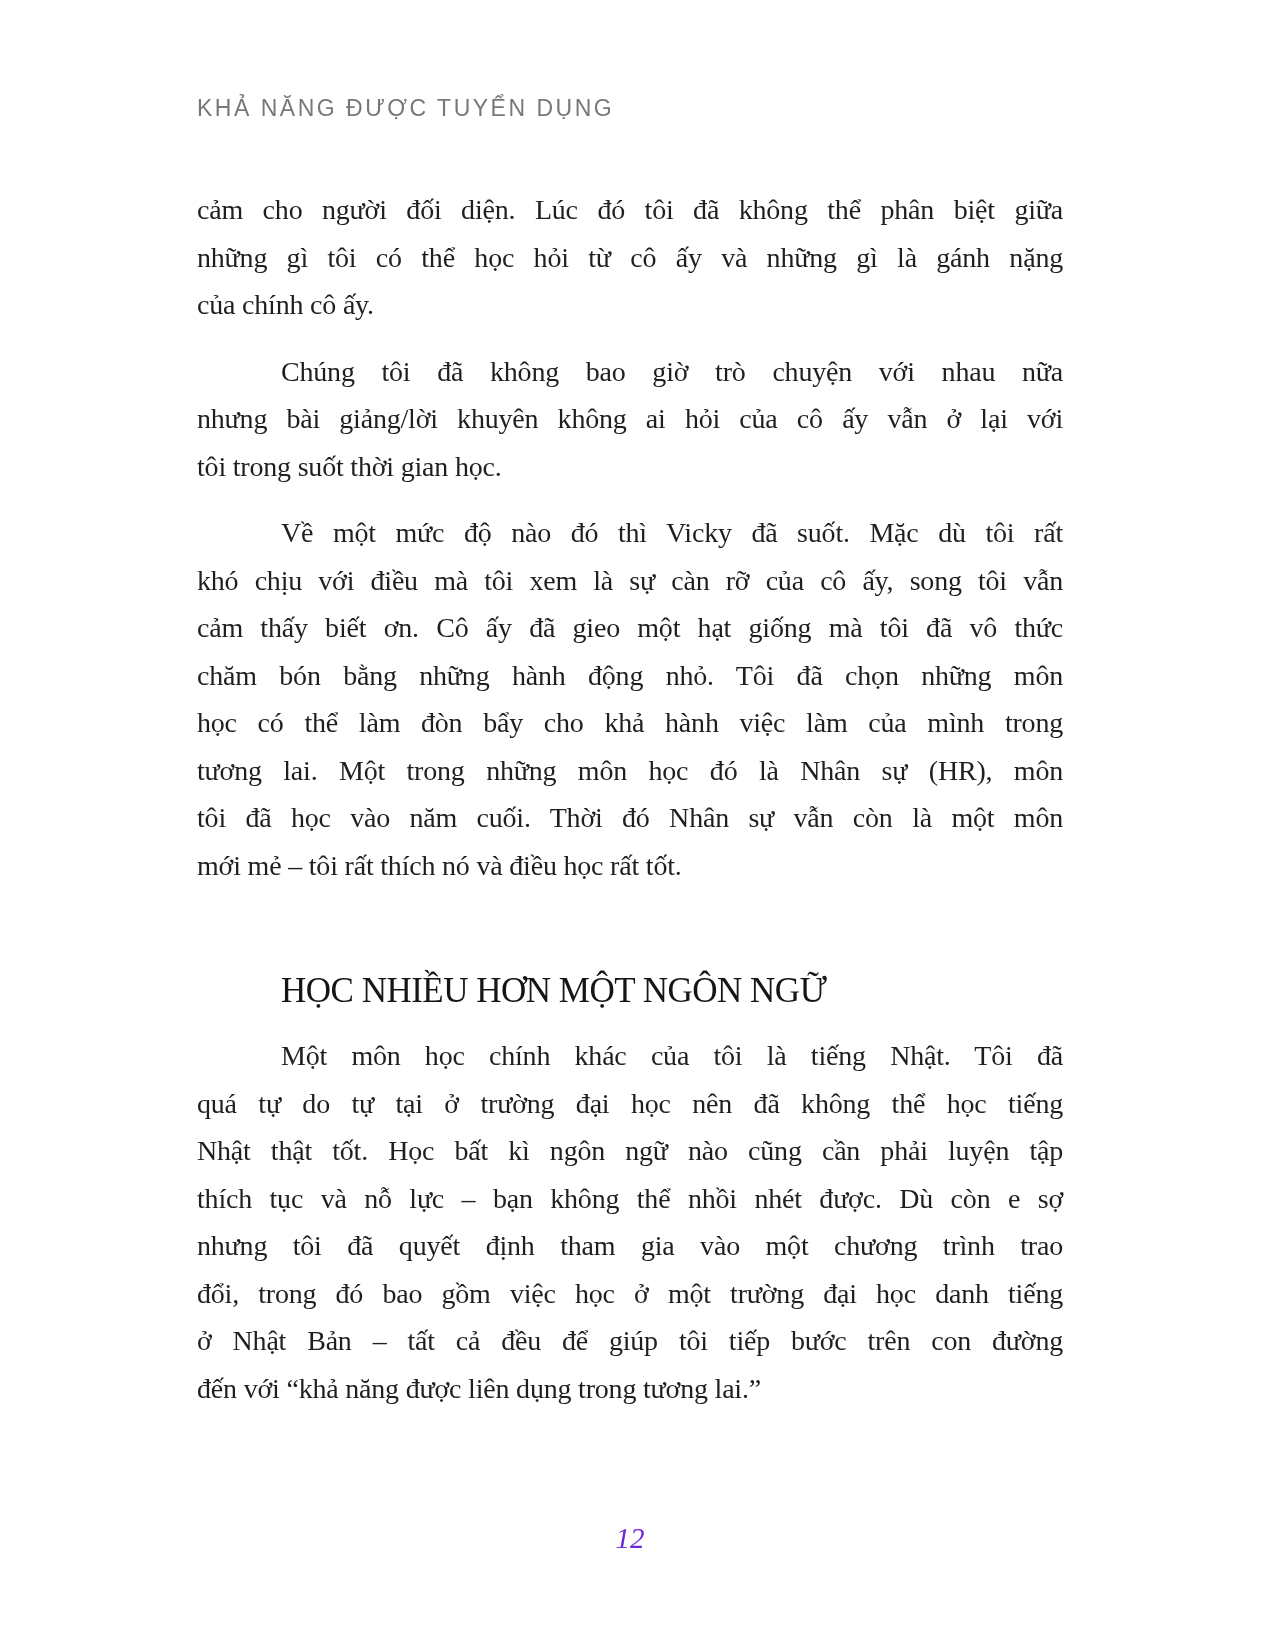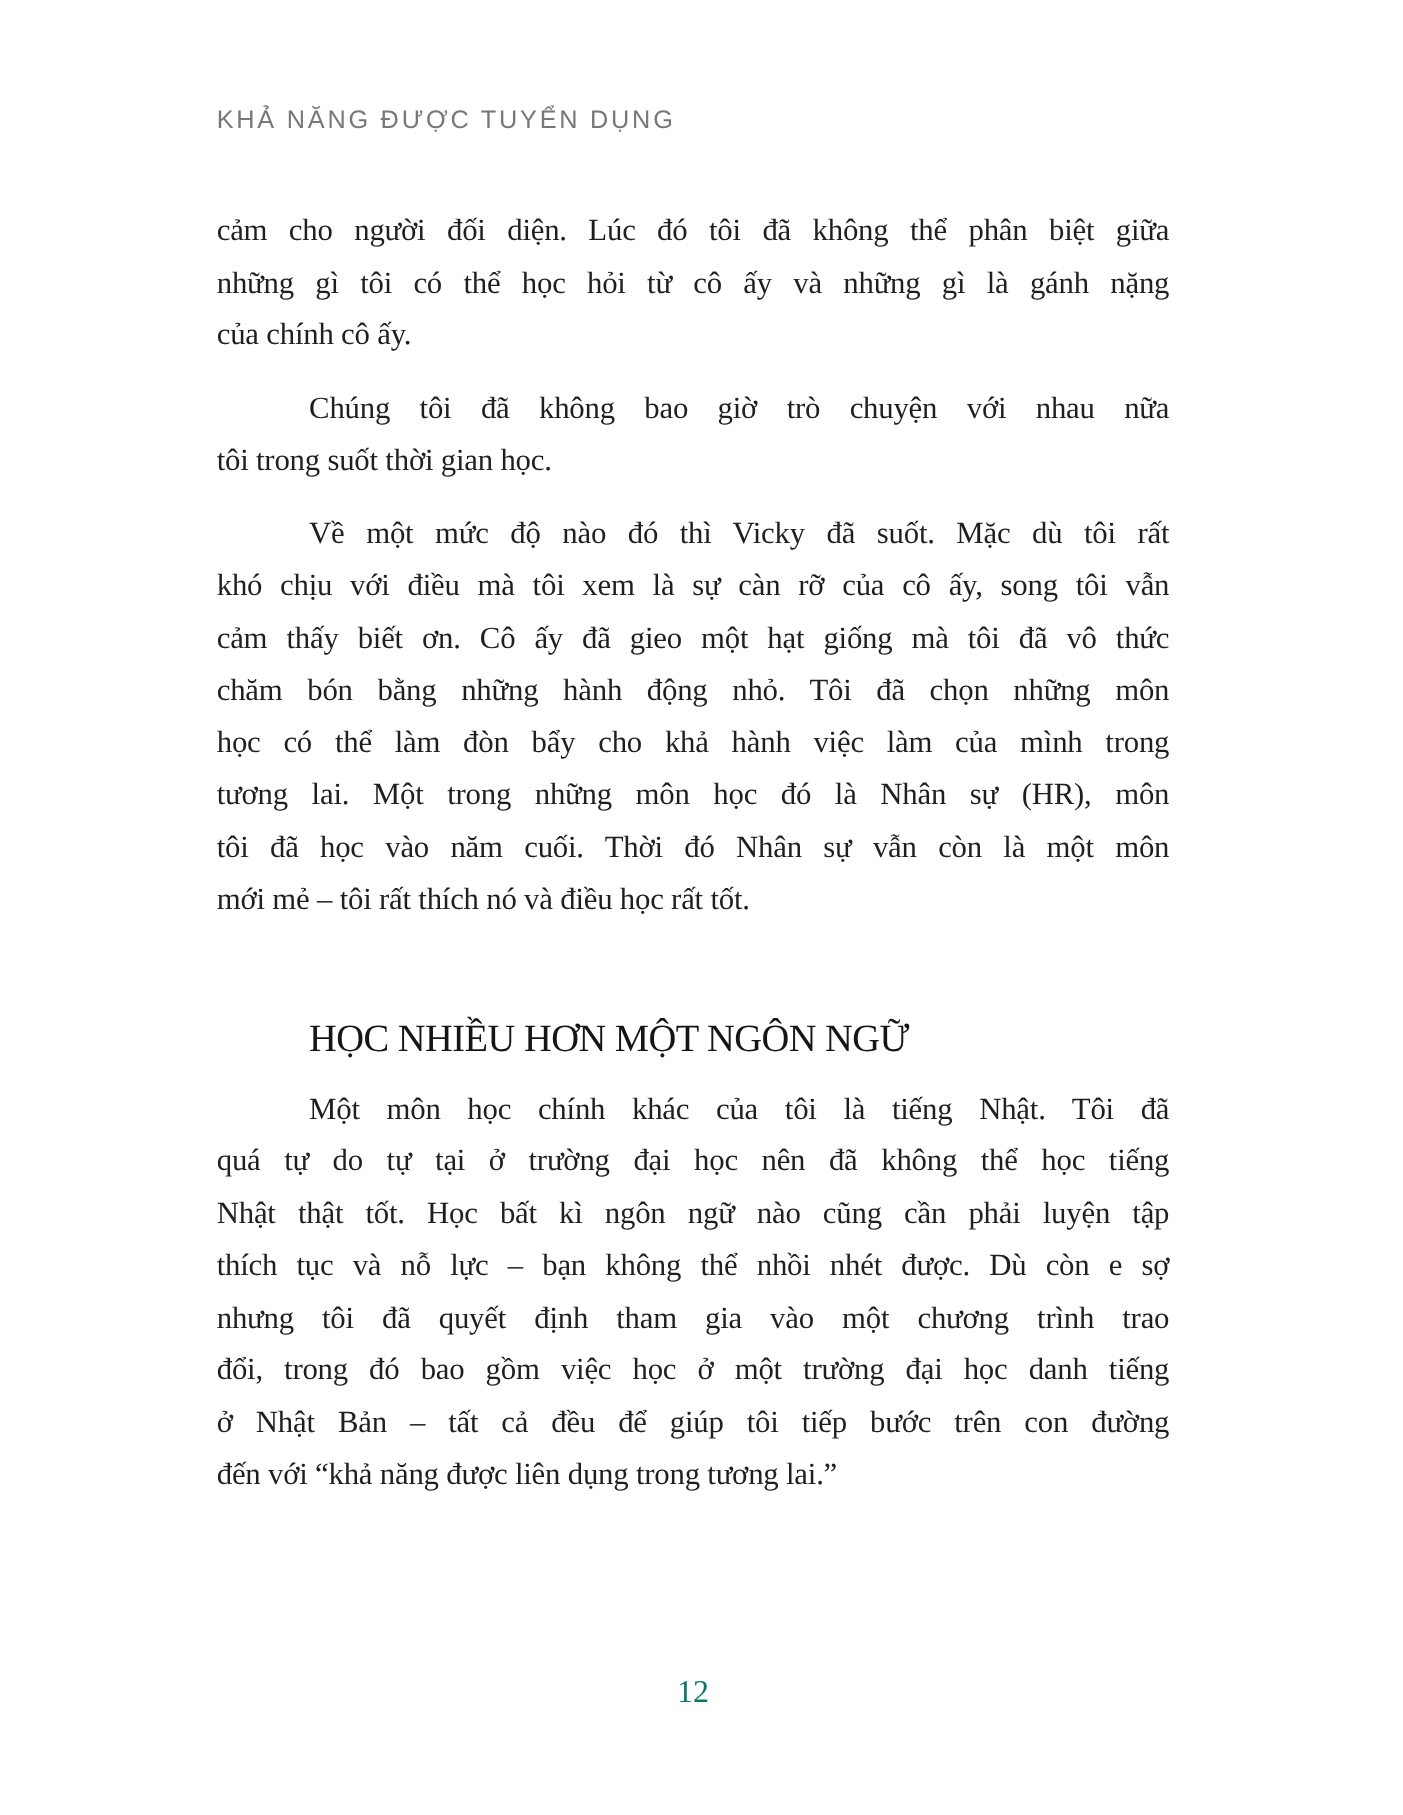"nhưng bài giảng/lời khuyên không" div.line { html: none -> <div>nhưng bài giảng/lời khuyên không ai hỏi của cô ấy vẫn ở lại với</div> }
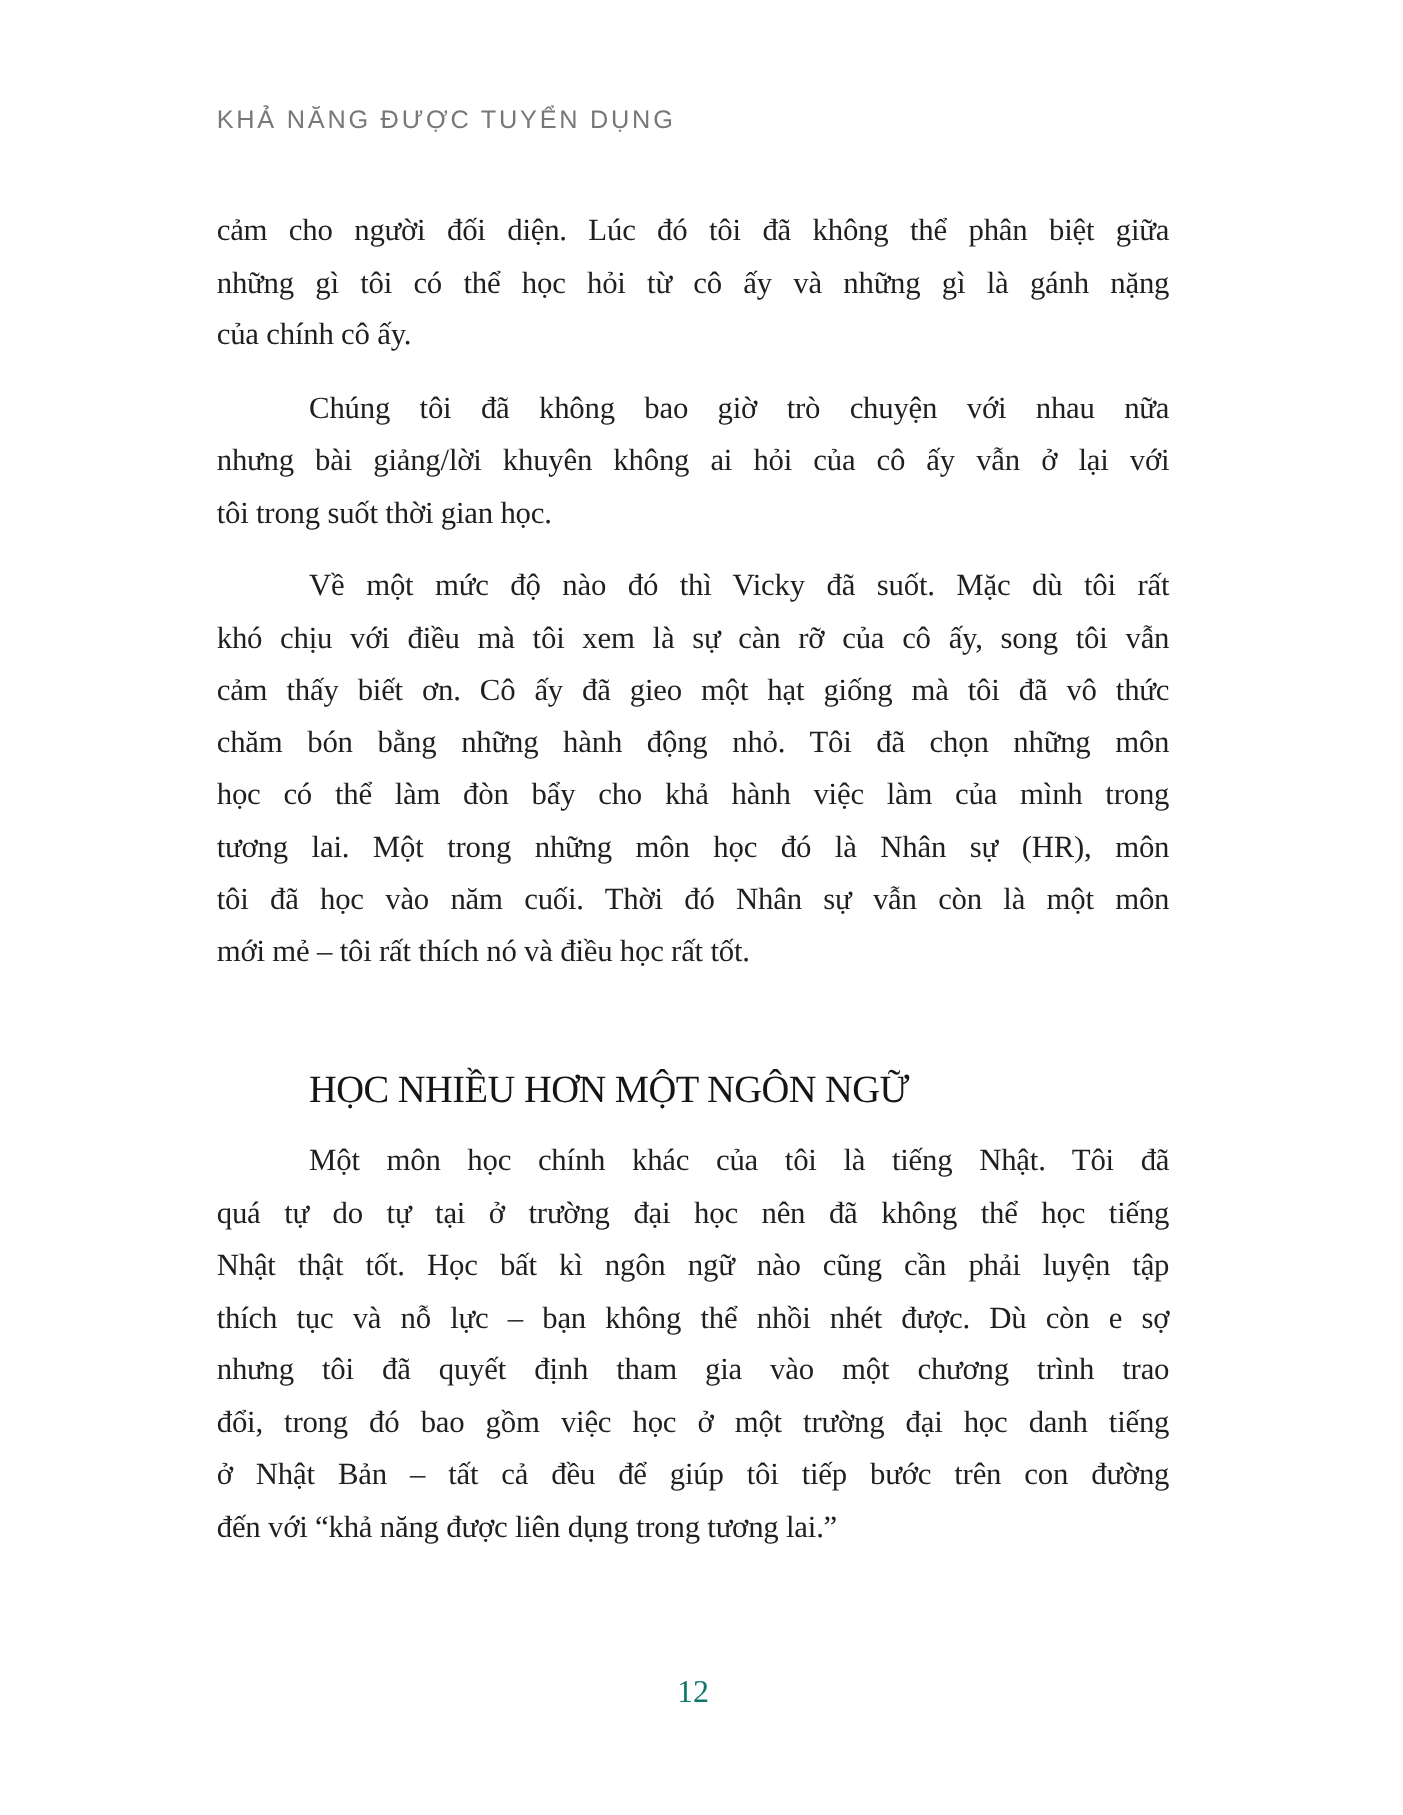"12" .page-number { color: #0f766e -> #6d28d9; font-style: none -> italic }
